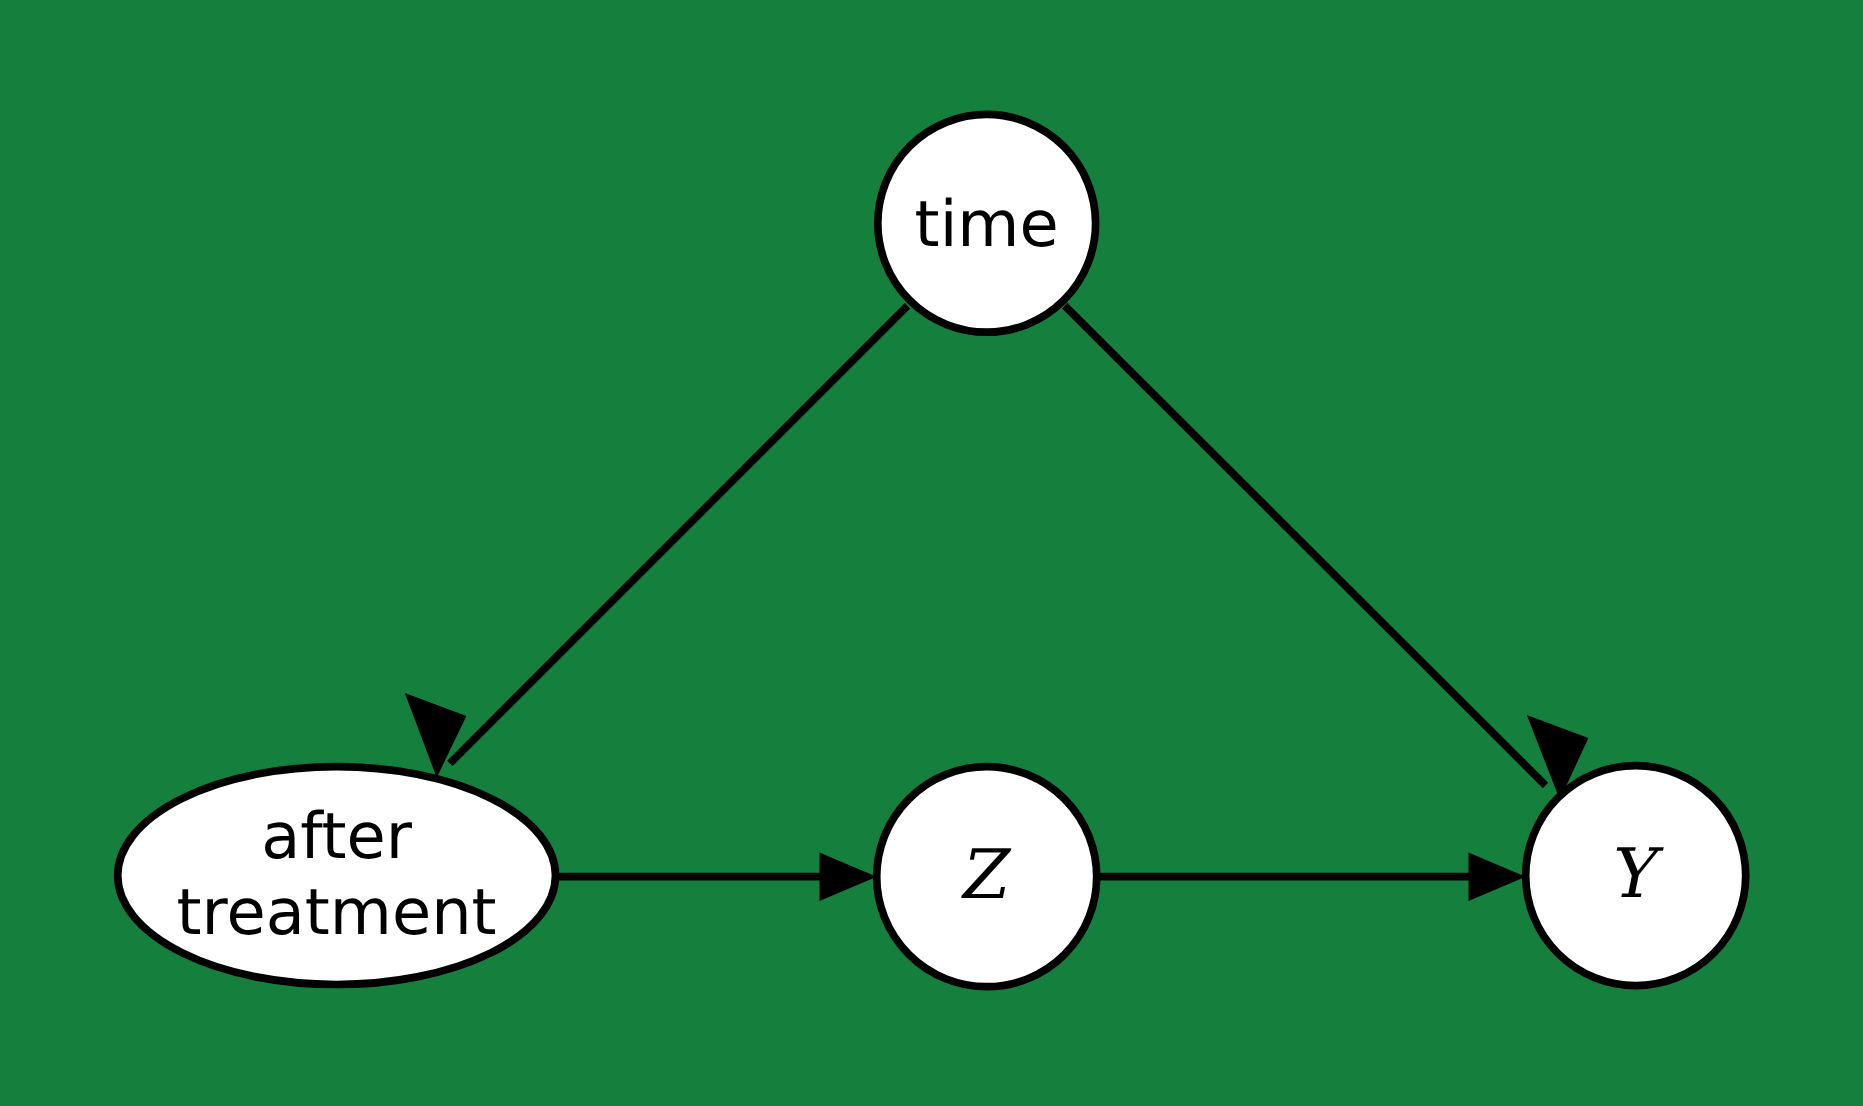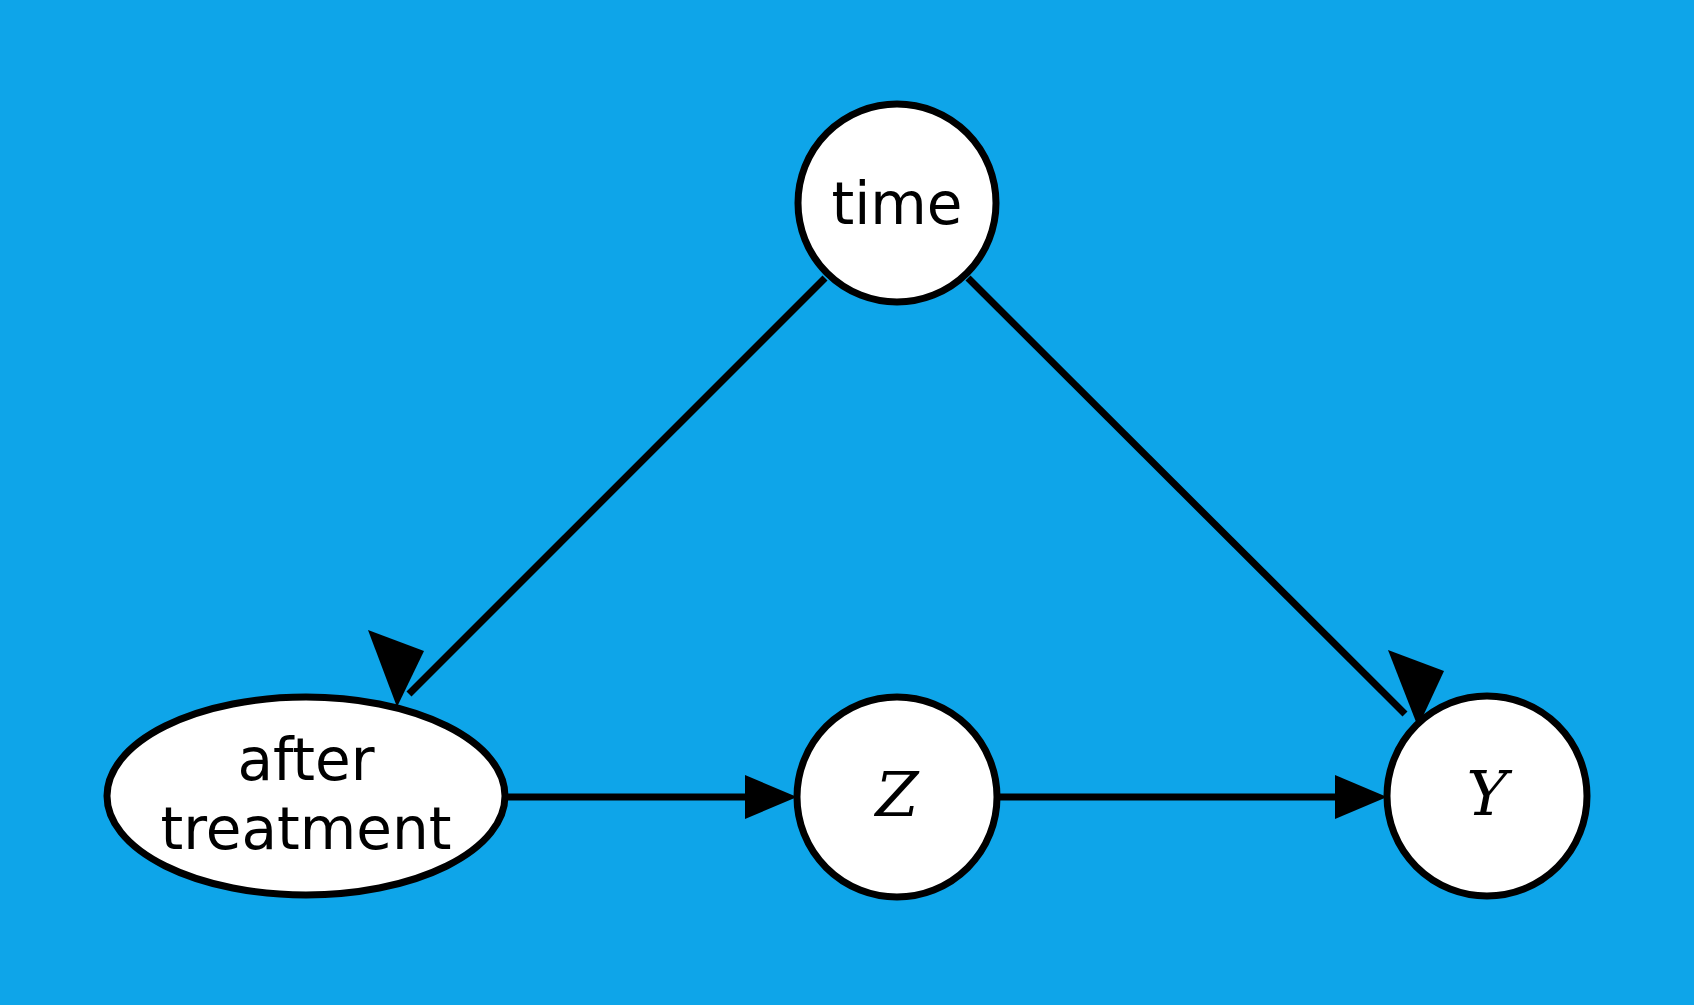"time" #diagram-root { background: #0ea5e9 -> #15803d }
